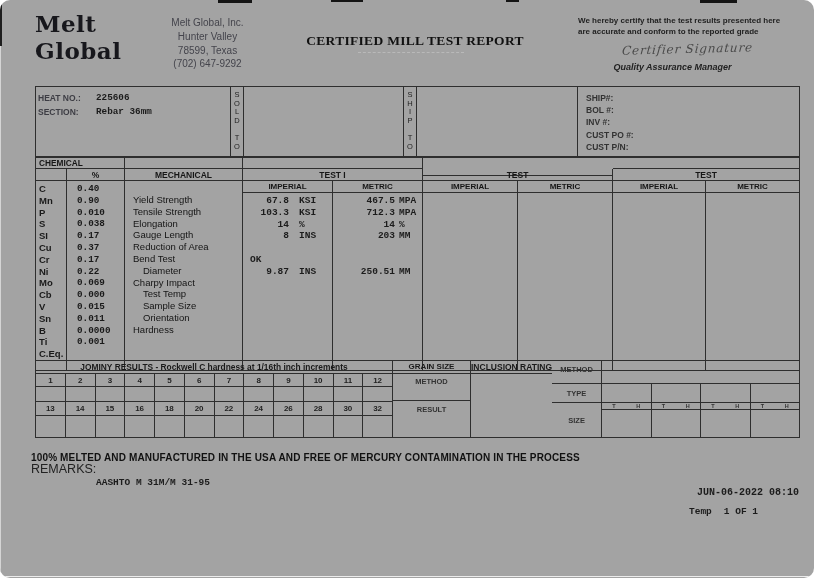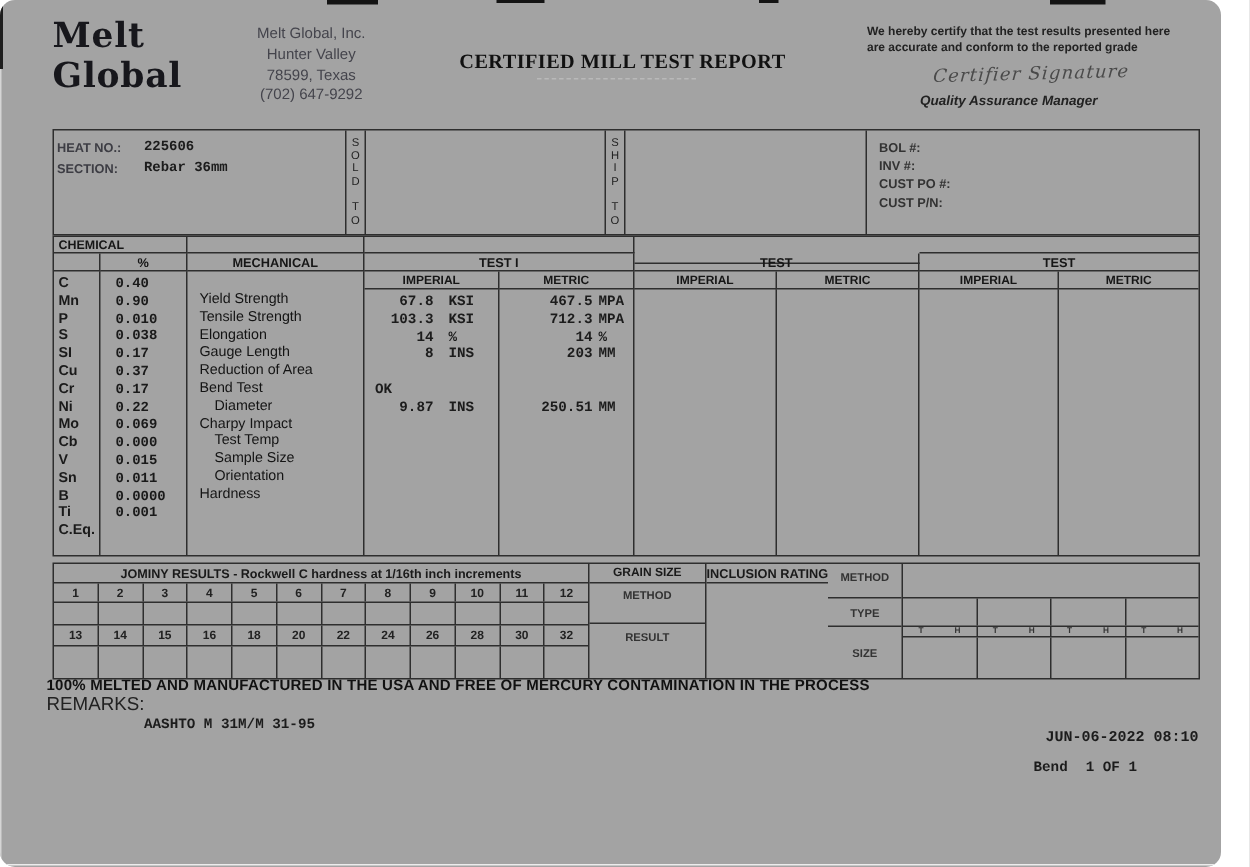"SHIP#:" div.slabel { html: none -> <div>SHIP#:</div> }
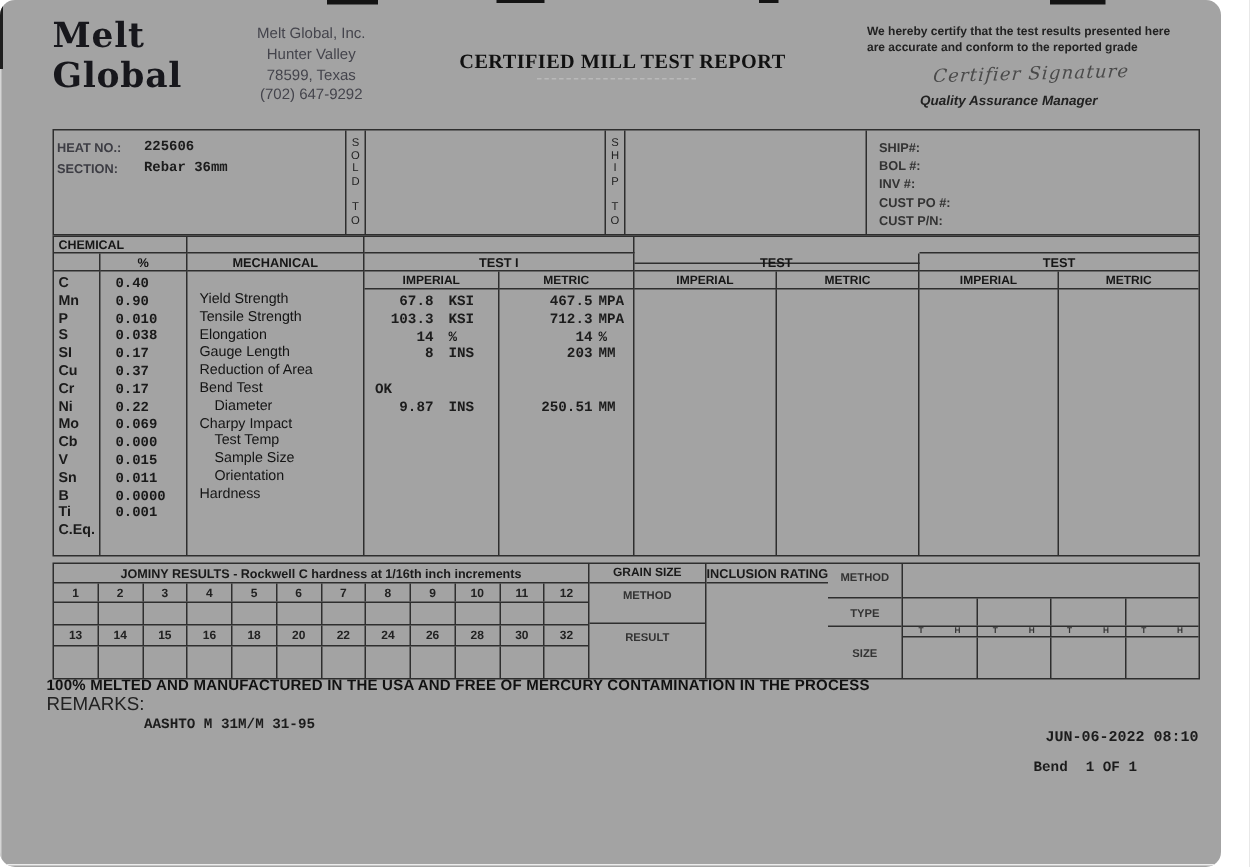"JOMINY RESULTS - Rockwell C" .jt { top: 375px -> 360px }
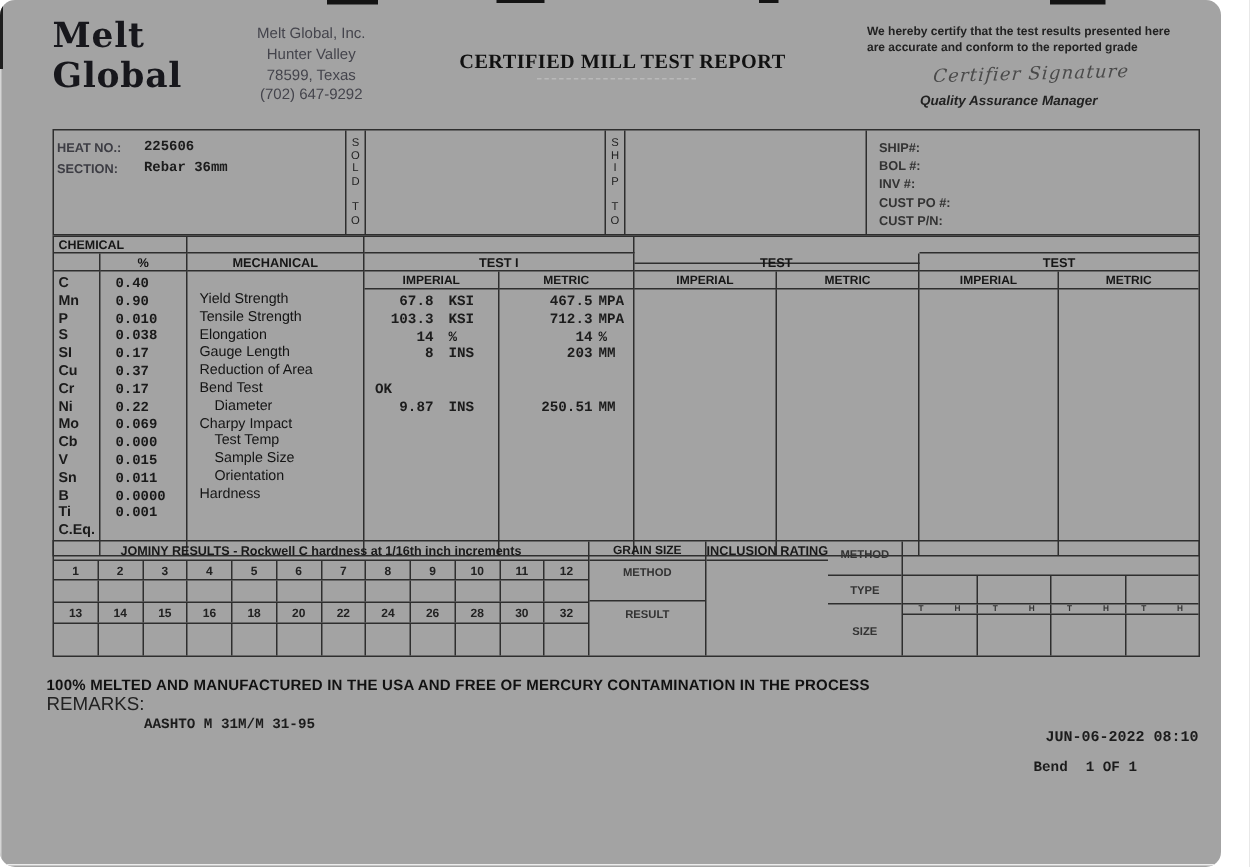"Bend" span { text: Bend -> Temp }
